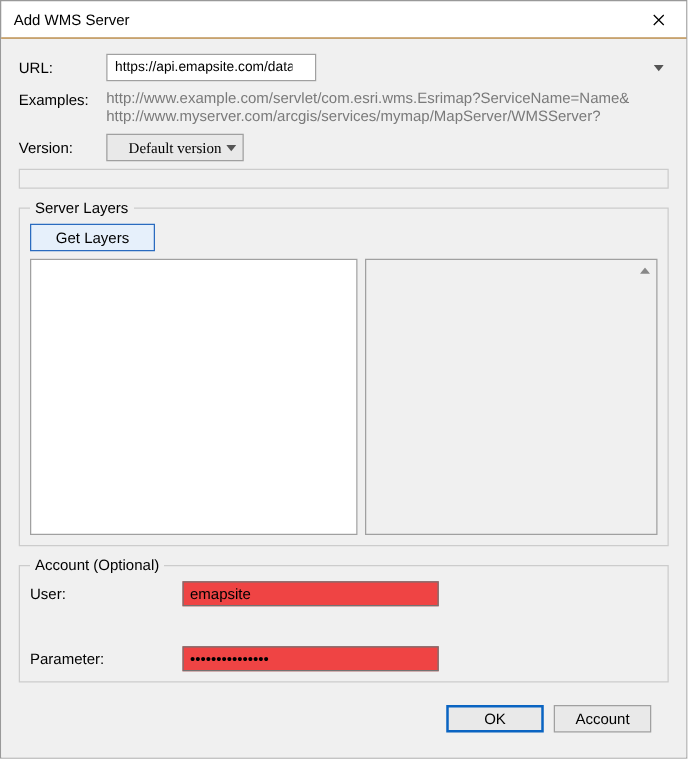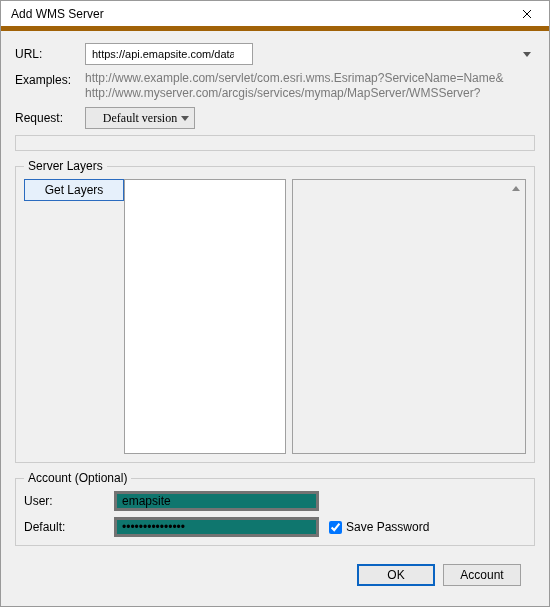"Add WMS Server" .titlebar { border-bottom: 5px solid #a16207 -> 1px solid #a16207 }
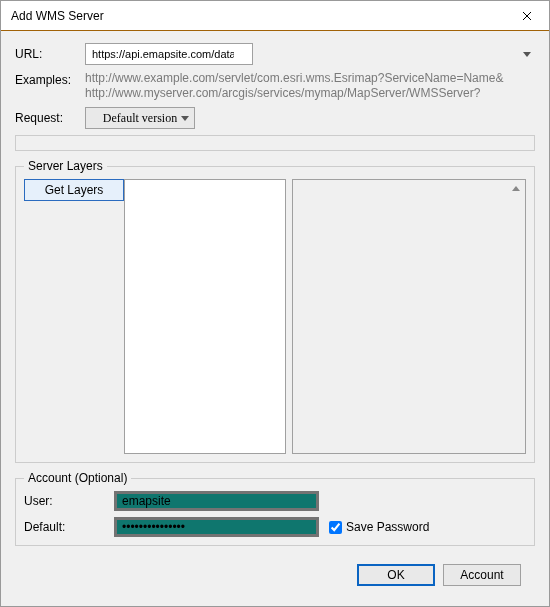"Request:" div.label { text: Request -> Version }
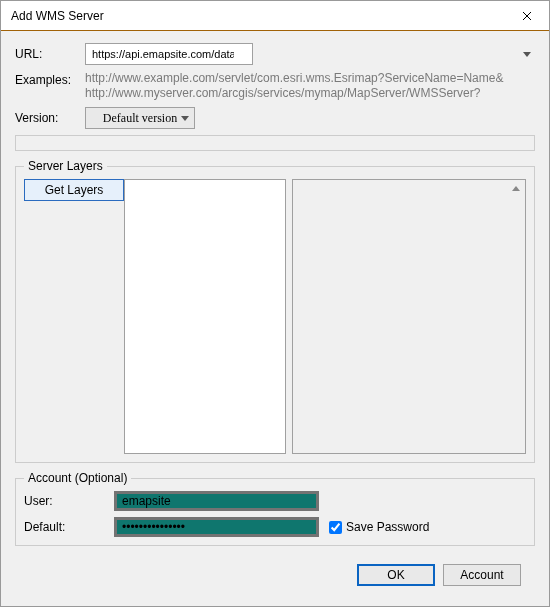"Get Layers" .sl-inner { flex-direction: none -> column }
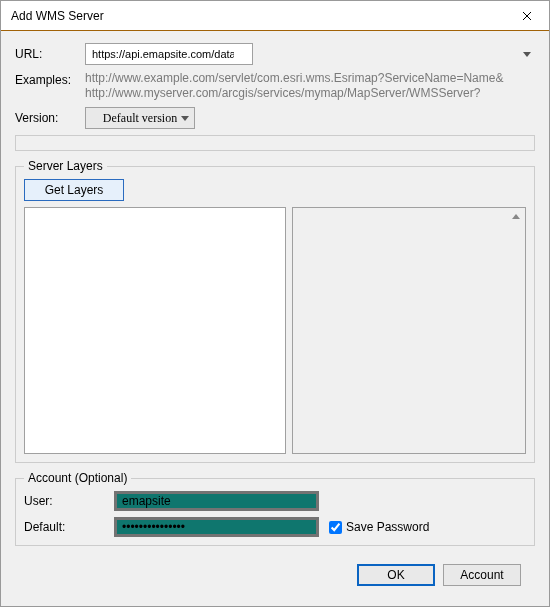"User:" .account-grid { gap: none -> 32px }
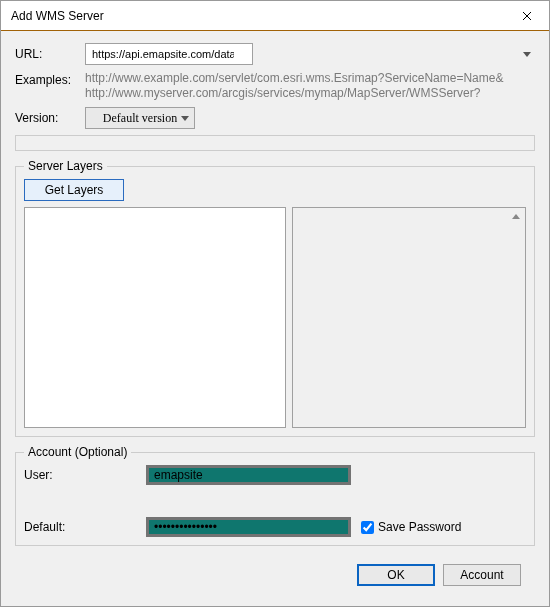"emapsite" .txt { background: #0f766e -> #ef4444; border: 3px solid #737373 -> 1px solid #737373 }
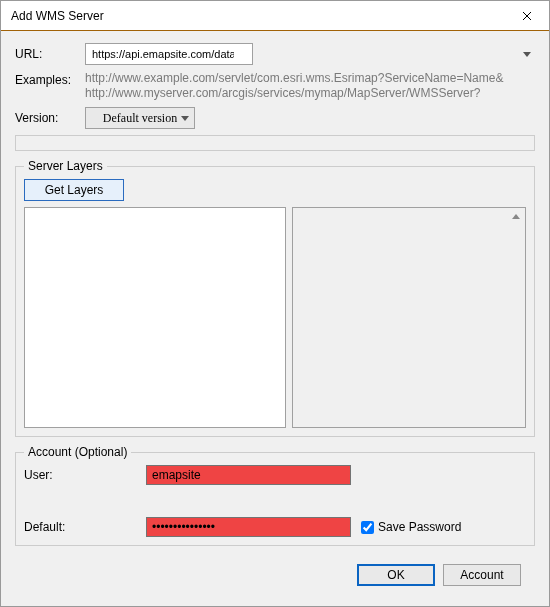"Default:" div { text: Default -> Parameter }
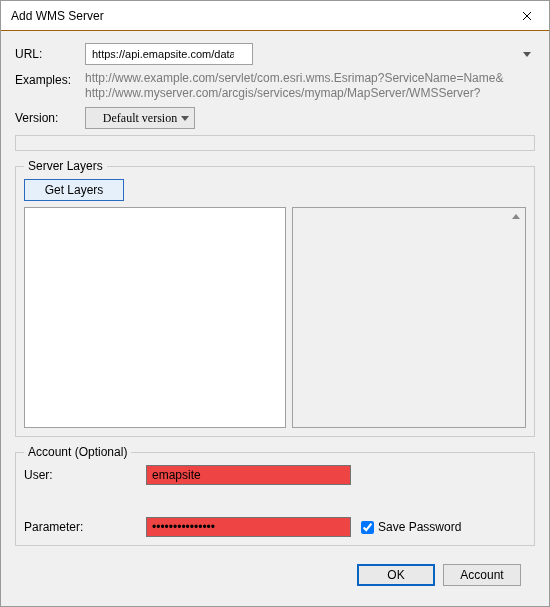"Save Password" label.chk { html: <label> <input> <span>Save Password</span> </label> -> none }
